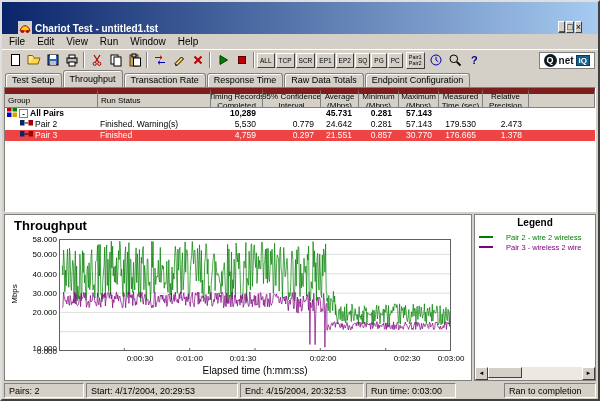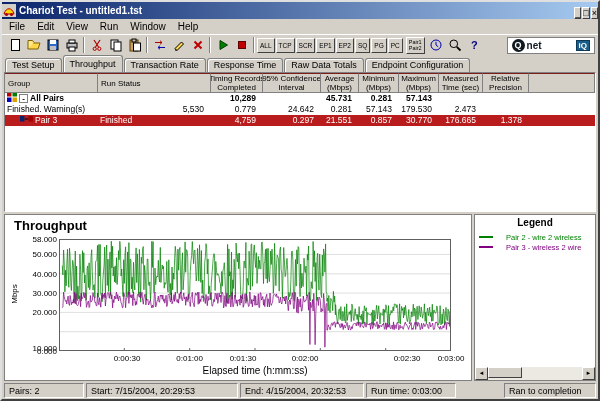"Chariot Test - untitled1.tst" .titlebar { align-items: center -> flex-end; height: 17px -> 32px; padding: 0 0 -> 0 16px }
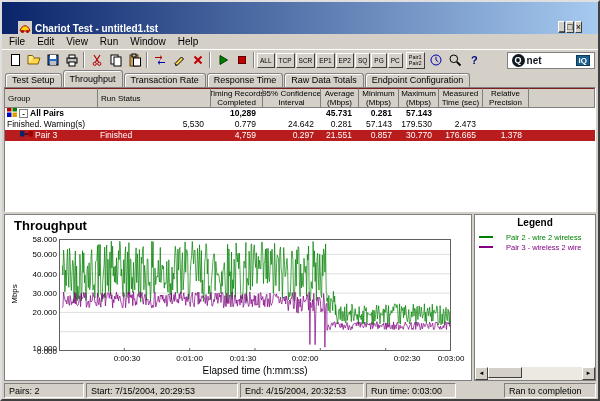"iQ" .logo-iq { margin-left: 32px -> none }
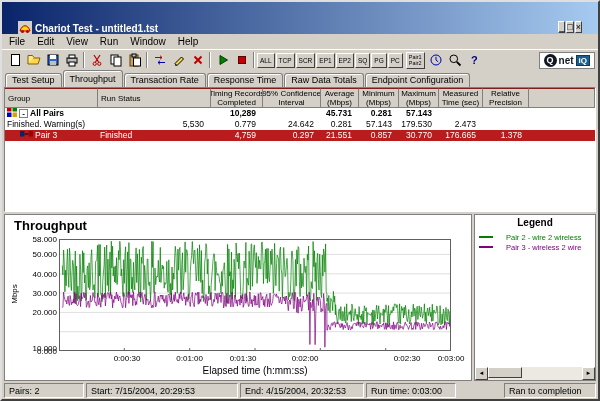"Group" .th { border-top: 1px solid #7f1d1d -> 6px solid #7f1d1d }
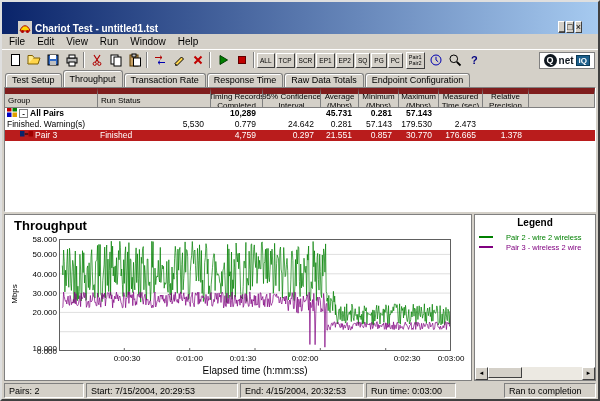"Pair 2" div.group-cell { html: none -> <div> <span></span> <span><svg> <rect></rect> <rect></rect> <path></path> </svg></span> <span>Pair 2</span> </div> }
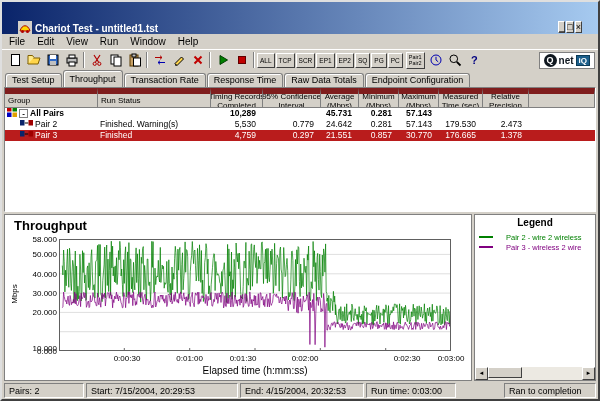"Pair 3" .trow.selected { background: #b91c1c -> #ef4444 }
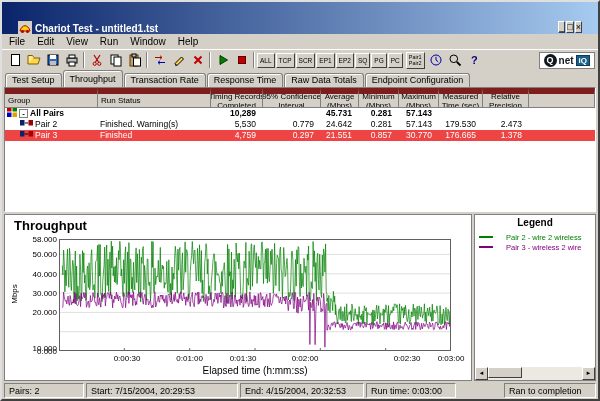"0:00:30" div.xtick { left: 100px -> 113px }
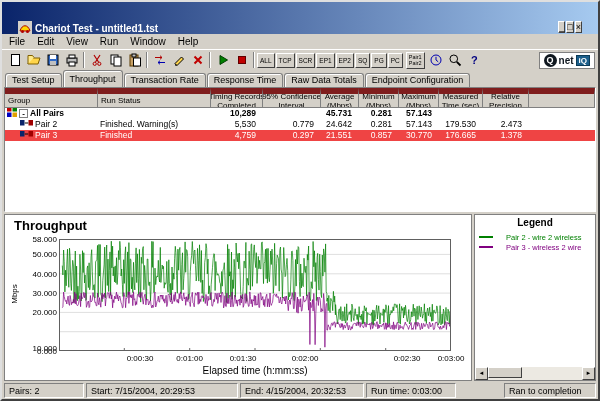"0:02:00" div.xtick { left: 278px -> 296px }
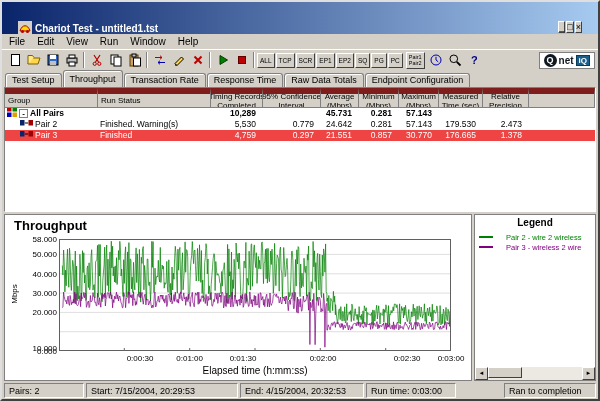"Start: 7/15/2004, 20:29:53" span.sb-panel { text: 7/15/2004 -> 4/17/2004 }
